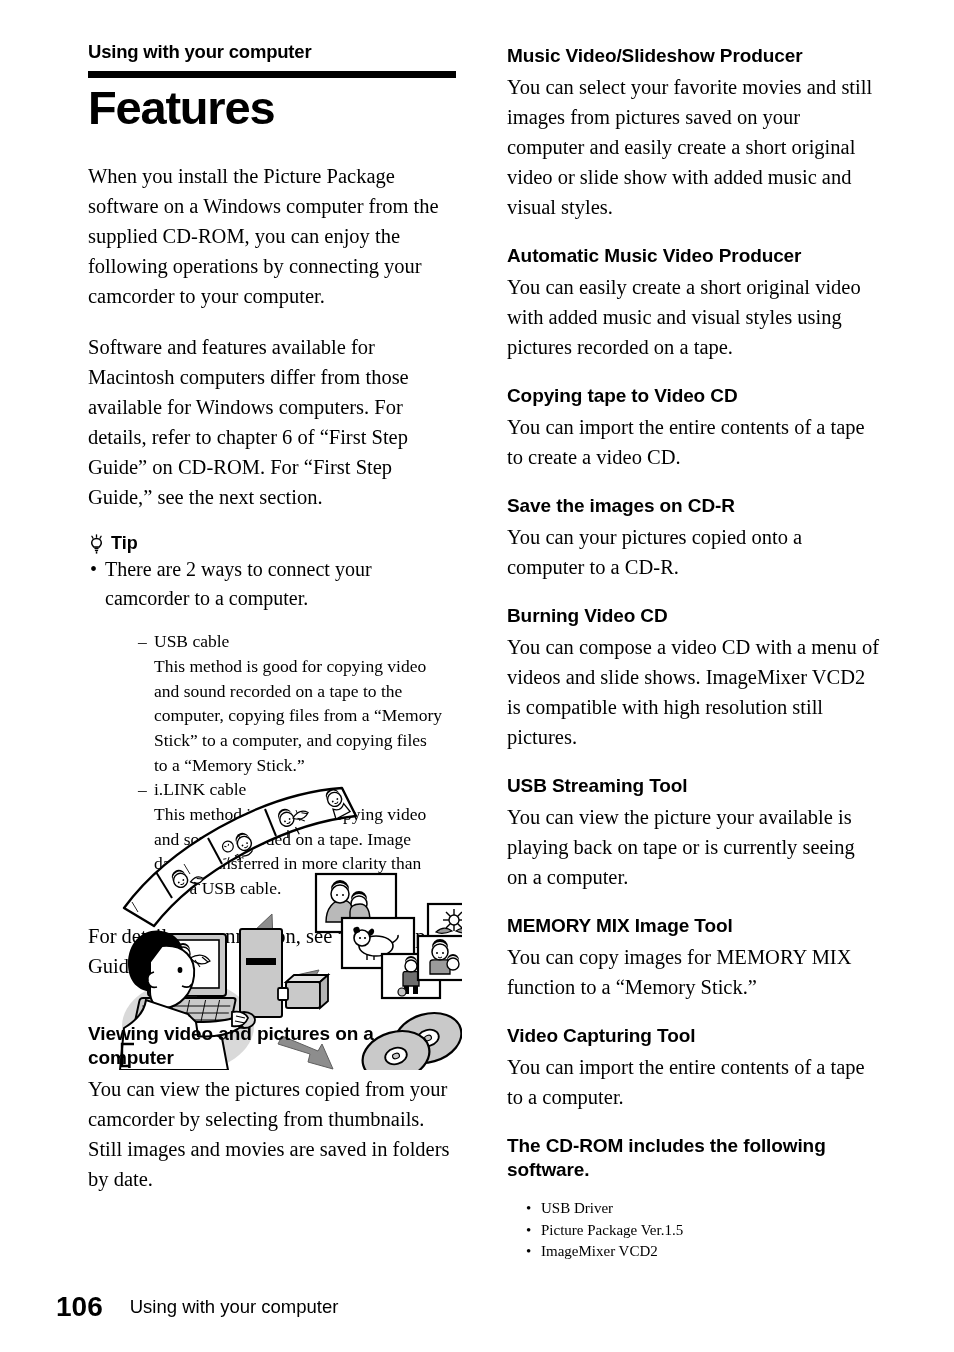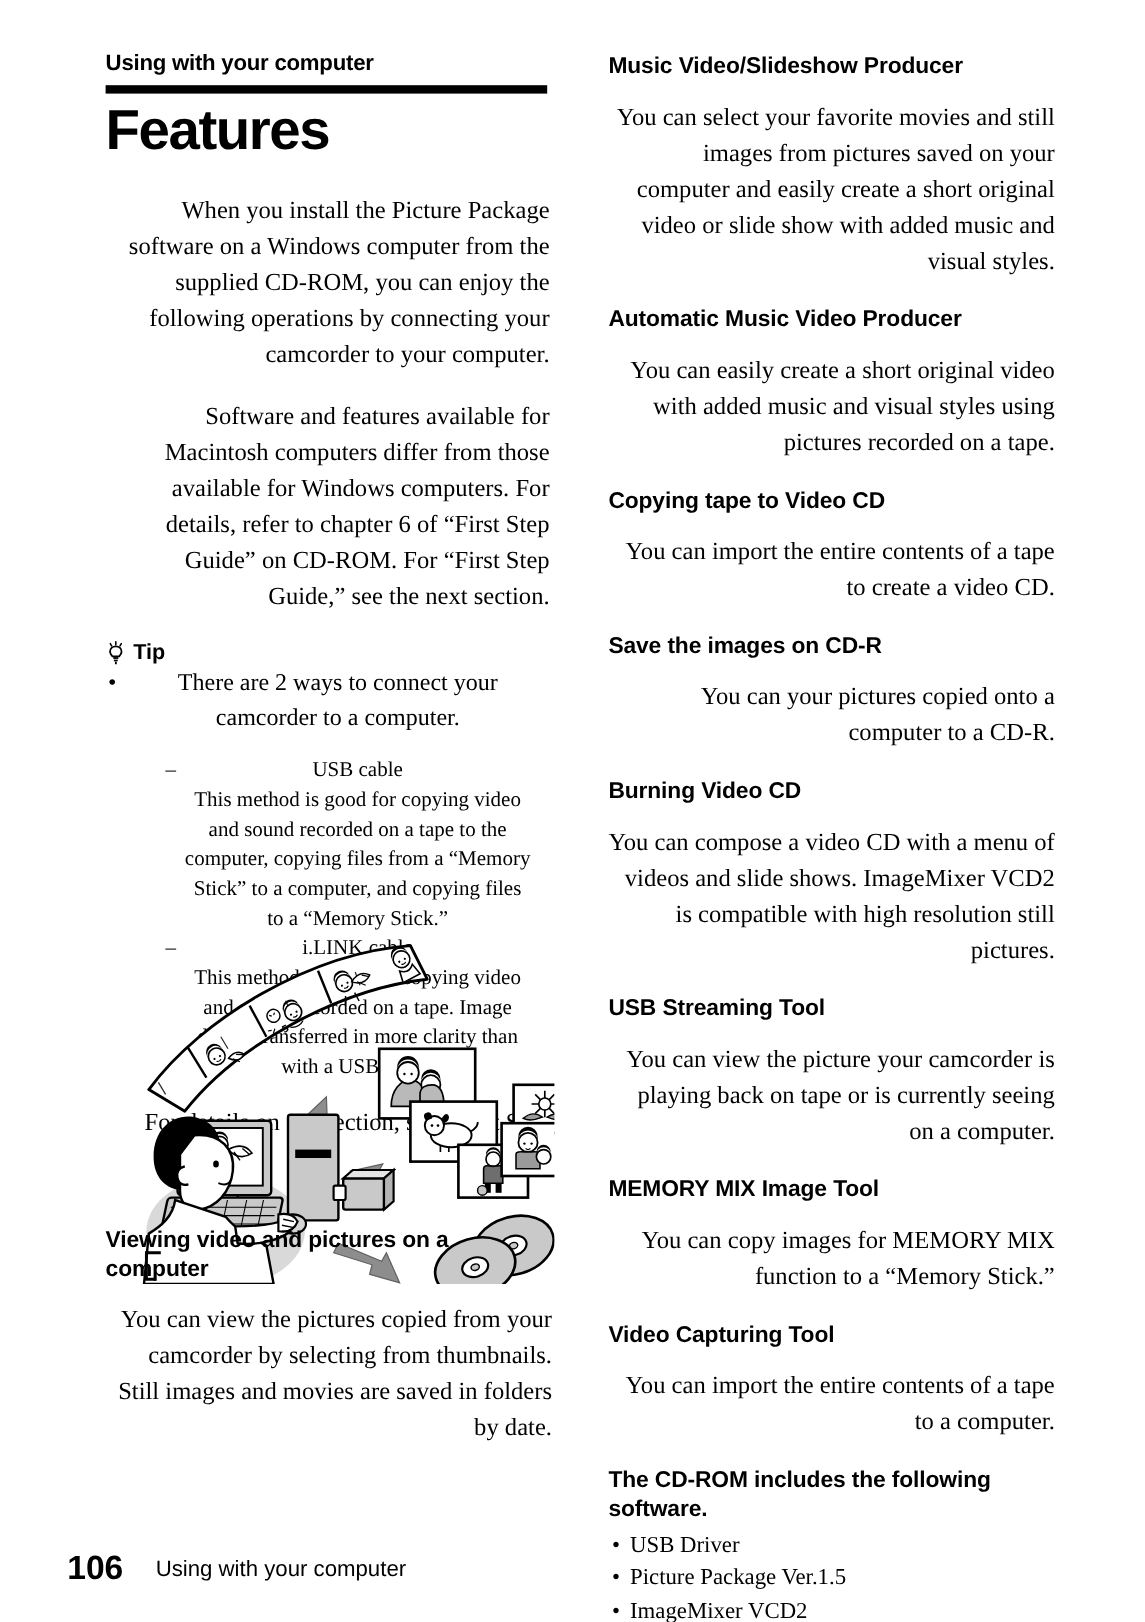"You can select your favorite" p.body { margin: 15px 0 21px 0 -> 4px 0 21px 0; text-align: right -> left }
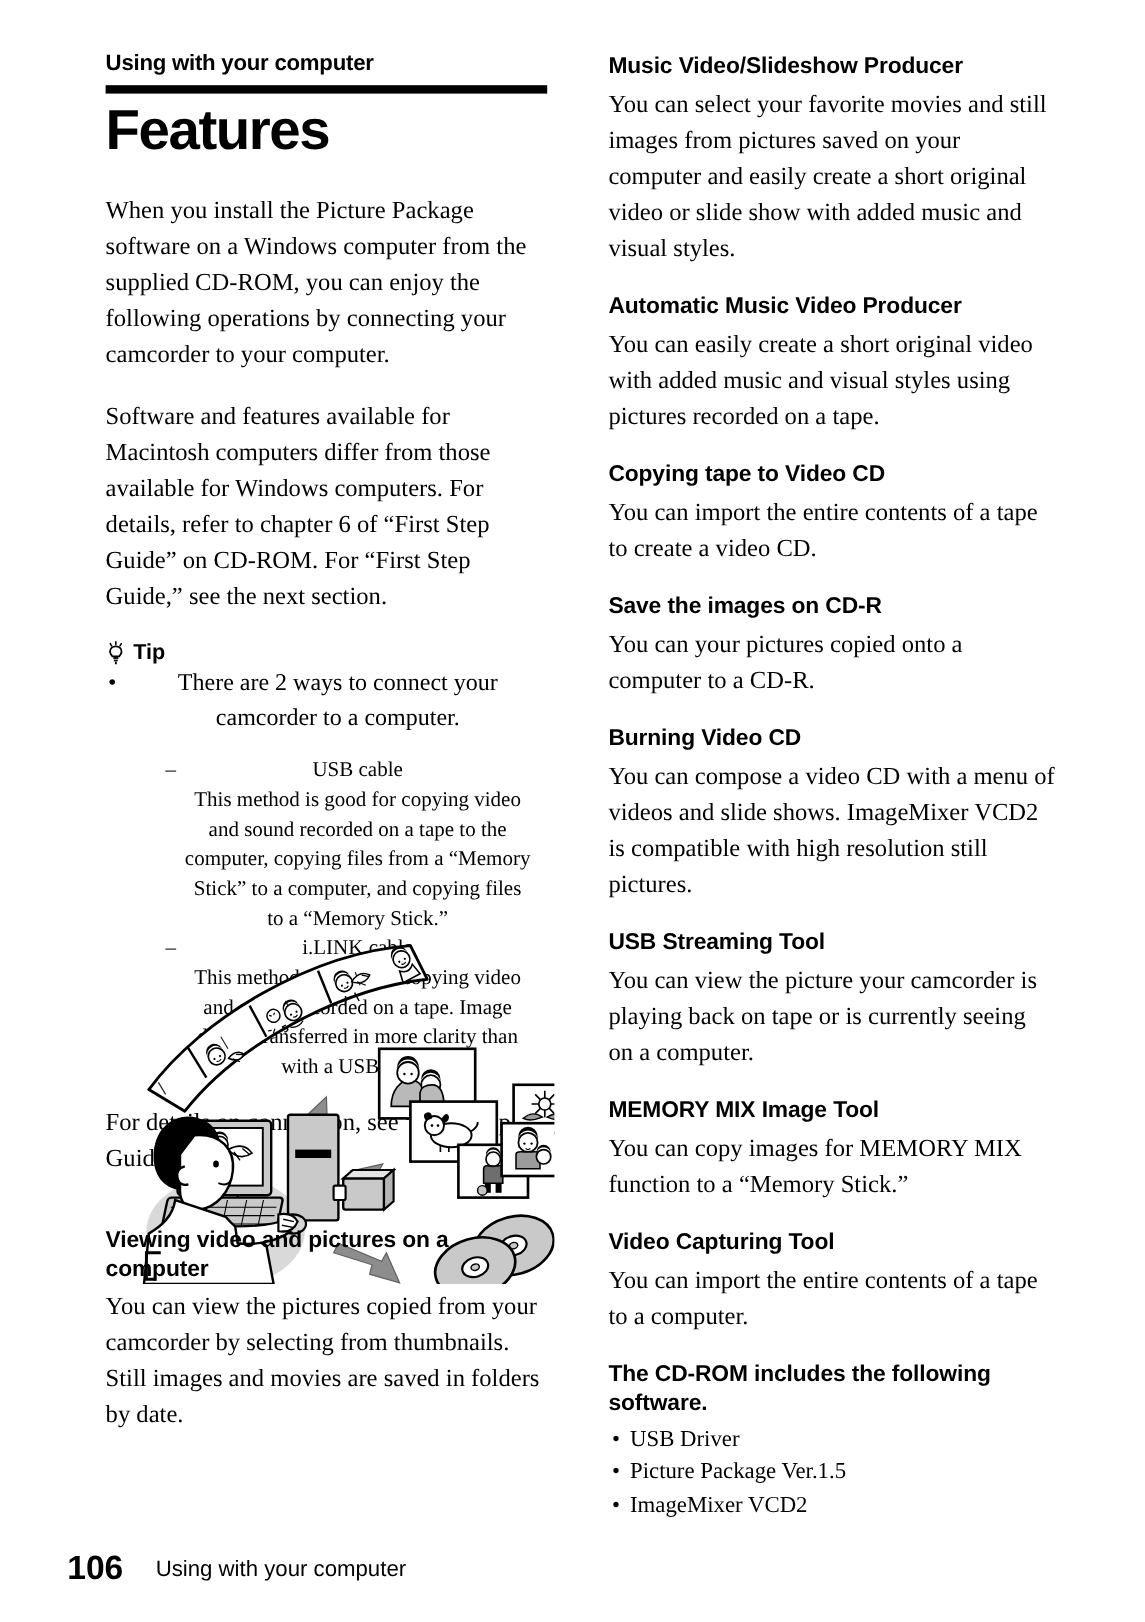"There are 2 ways to" ul.tip-list { text-align: center -> none }
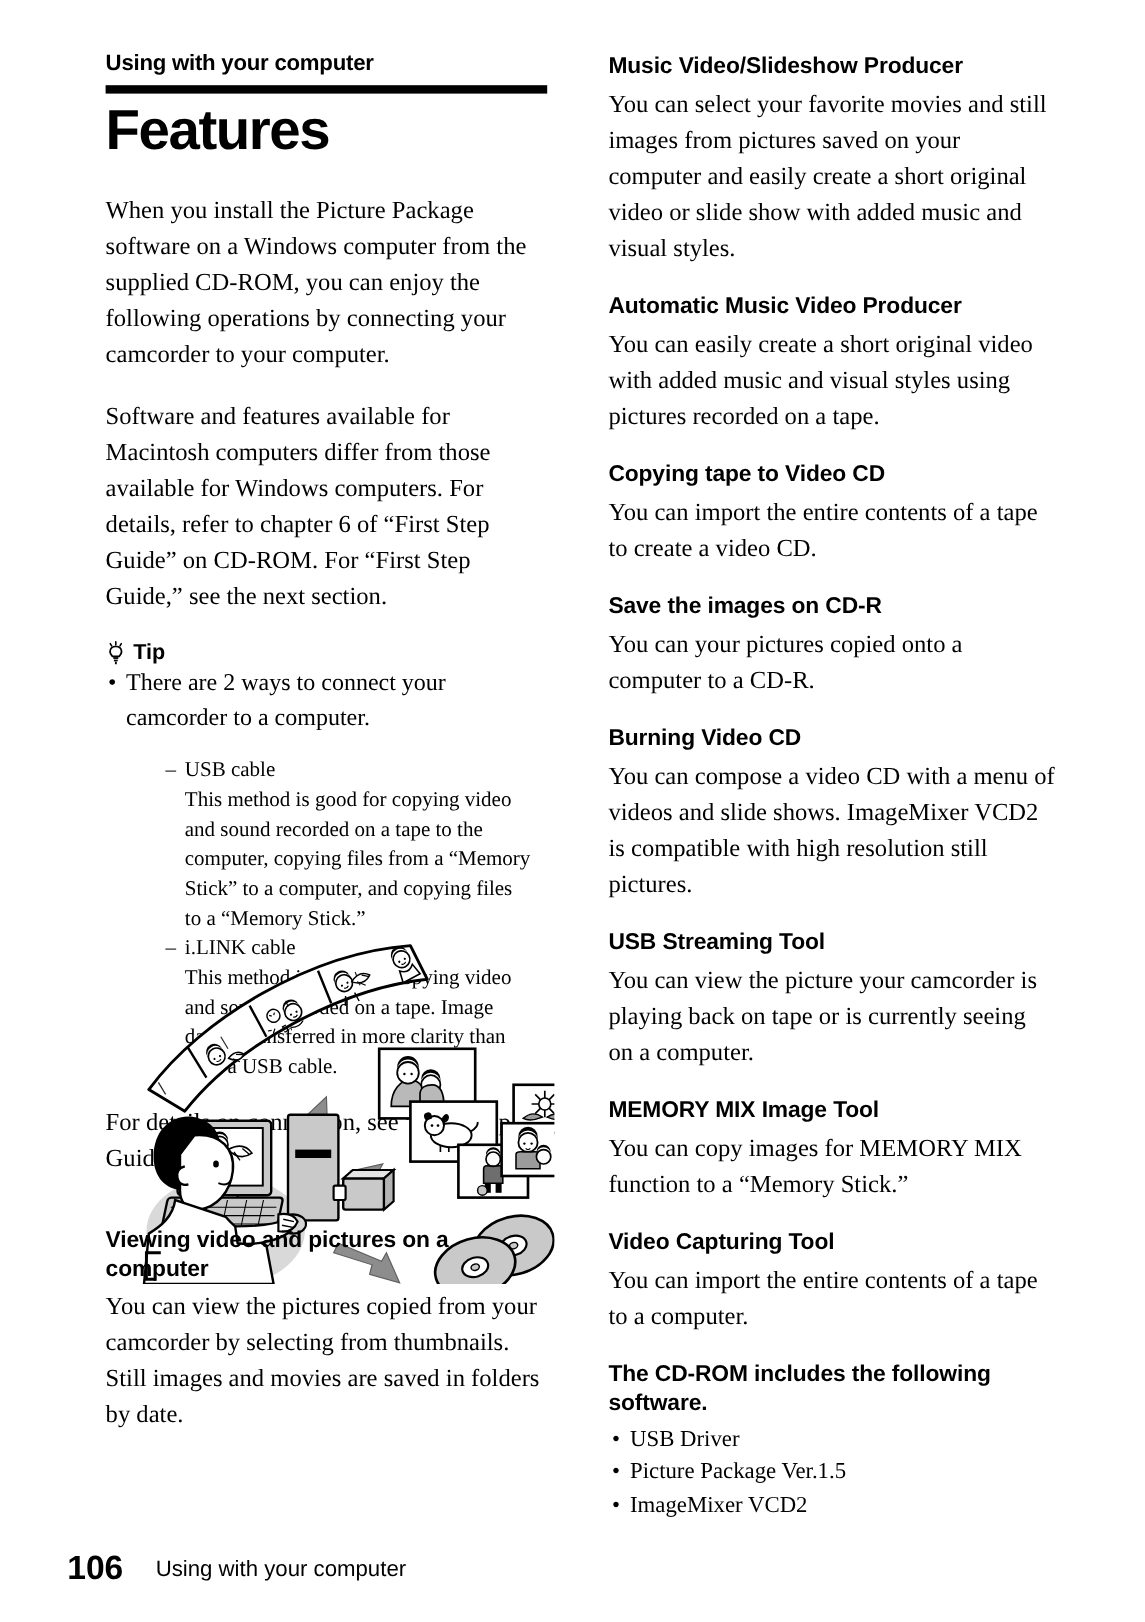"You can view the picture" p.body { text: camcorder -> available }
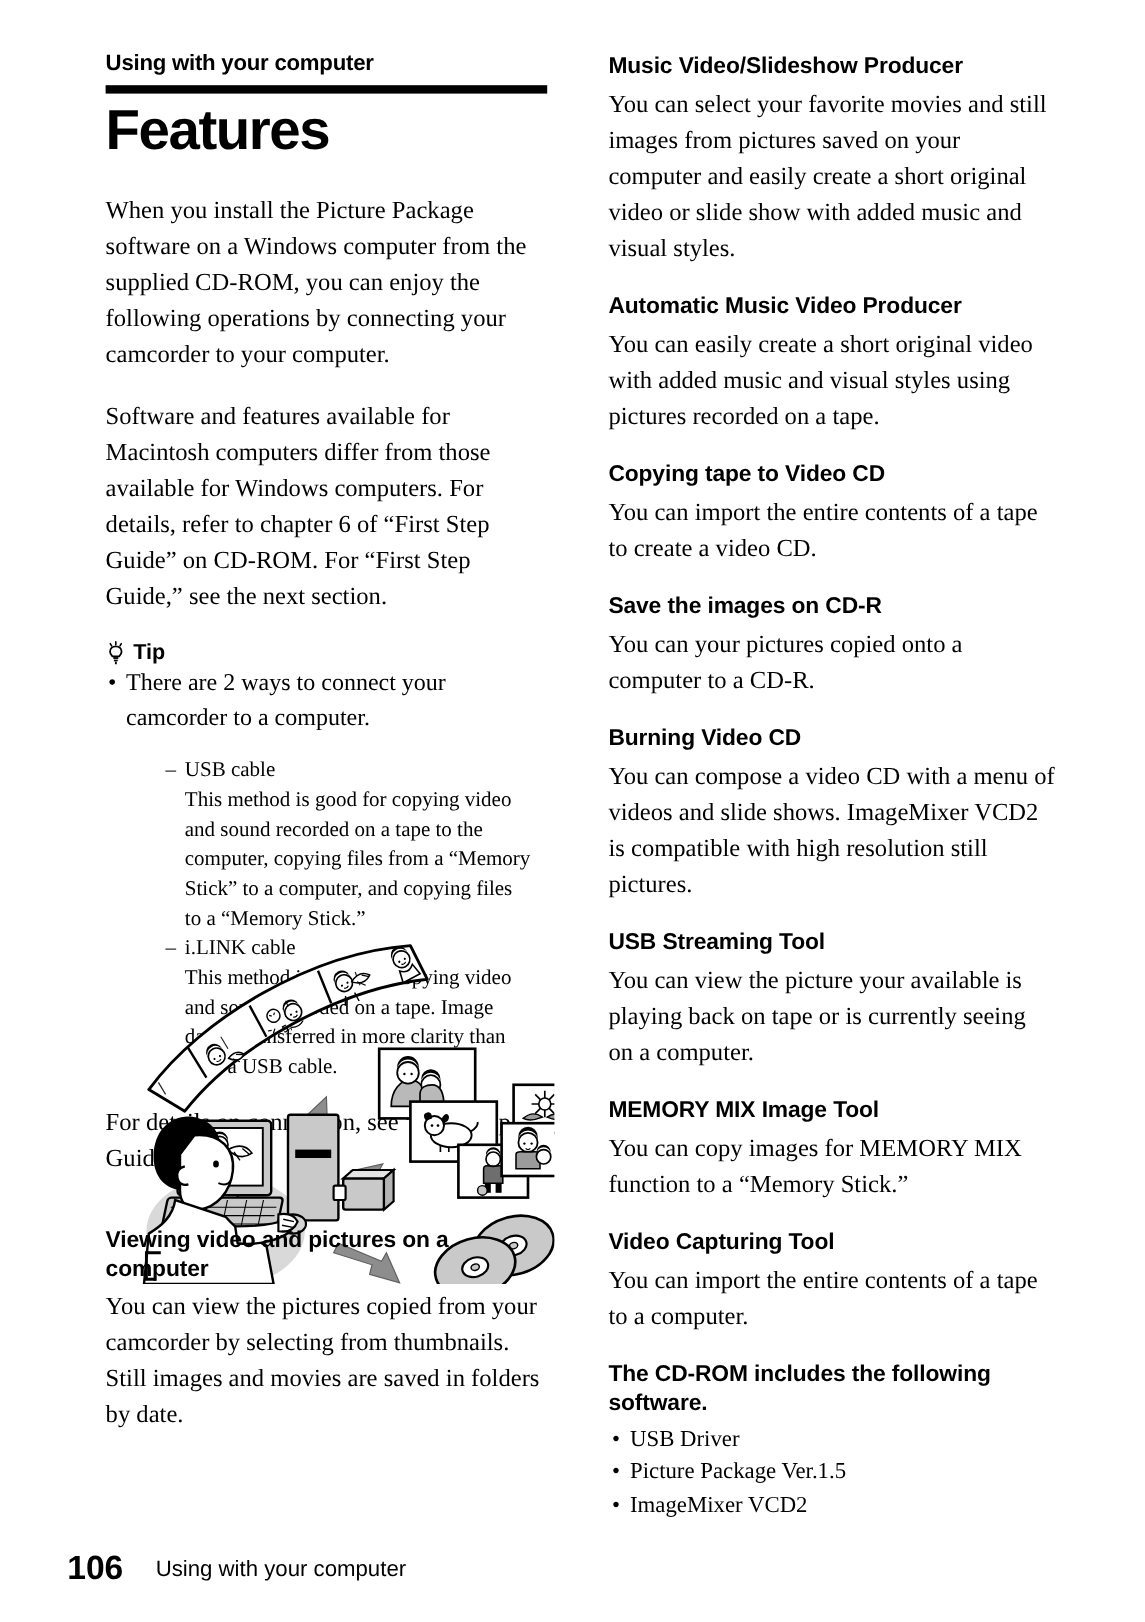"USB Driver" ul.plain { font-size: 19px -> 15px; margin: 0 -> 16px }
